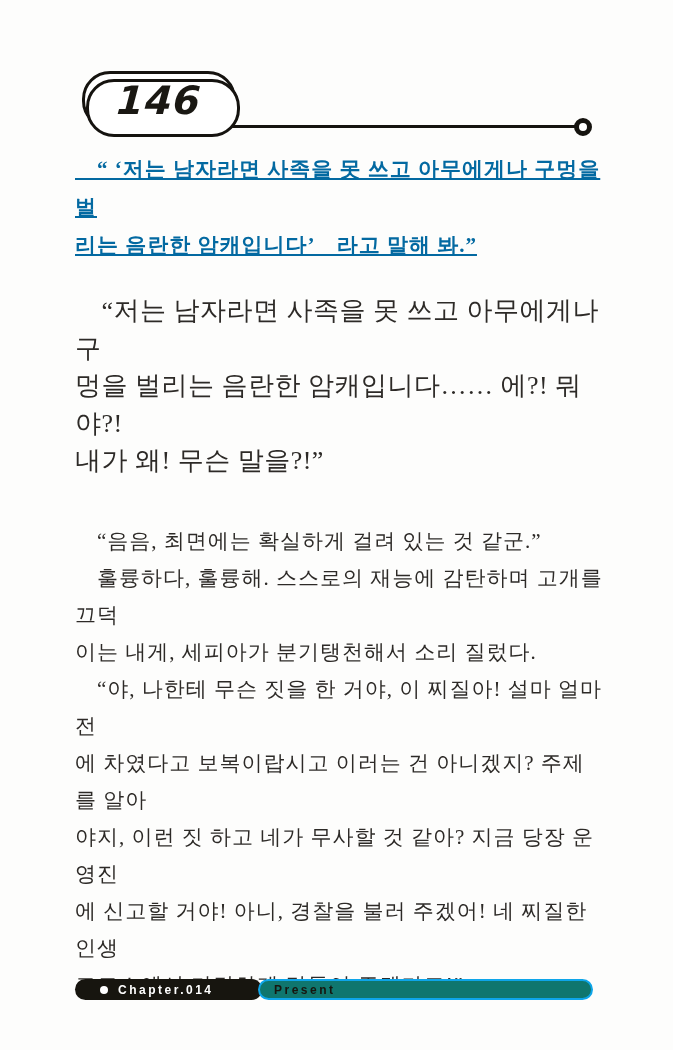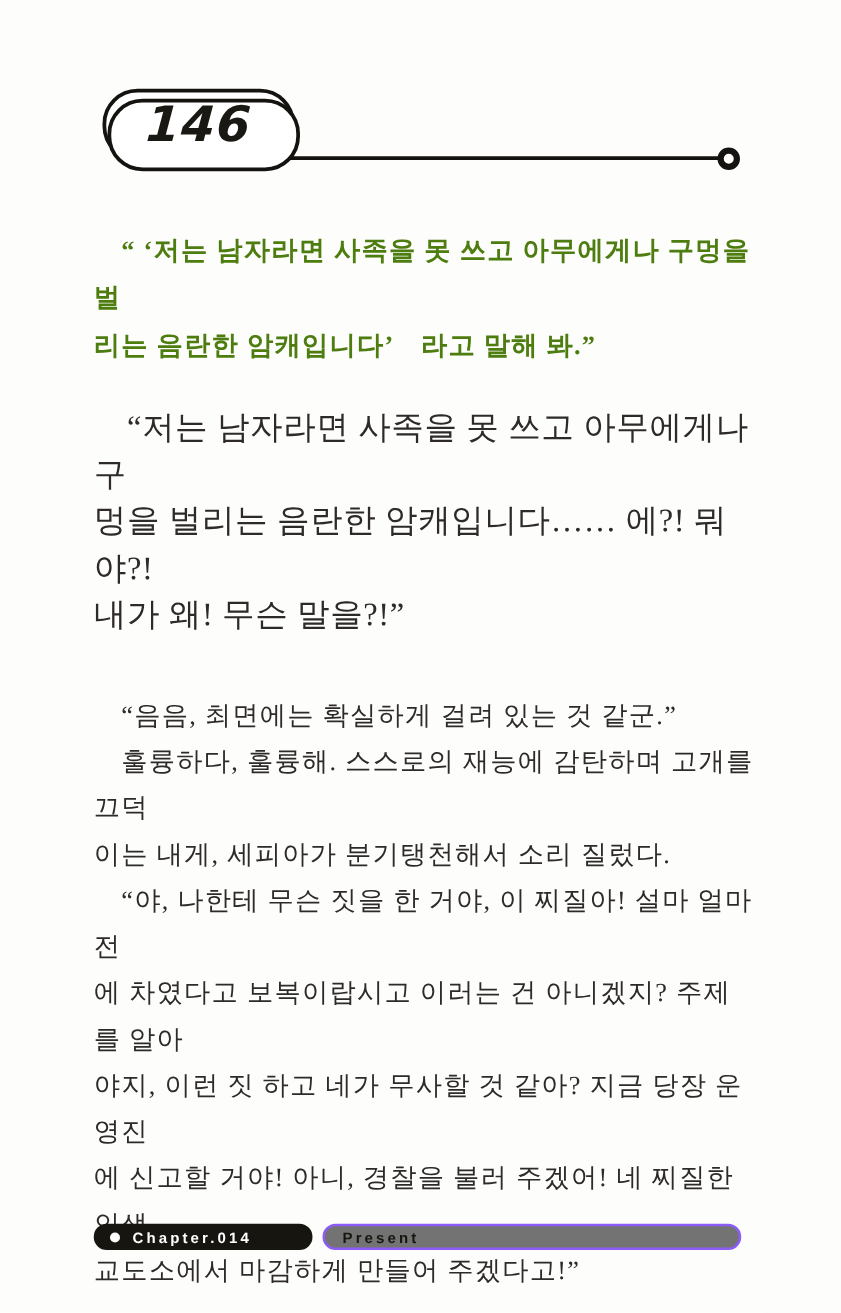"“ ‘저는 남자라면 사족을 못" .block.bold { color: #4d7c0f -> #0369a1; margin-top: 31px -> none; text-decoration: none -> underline }
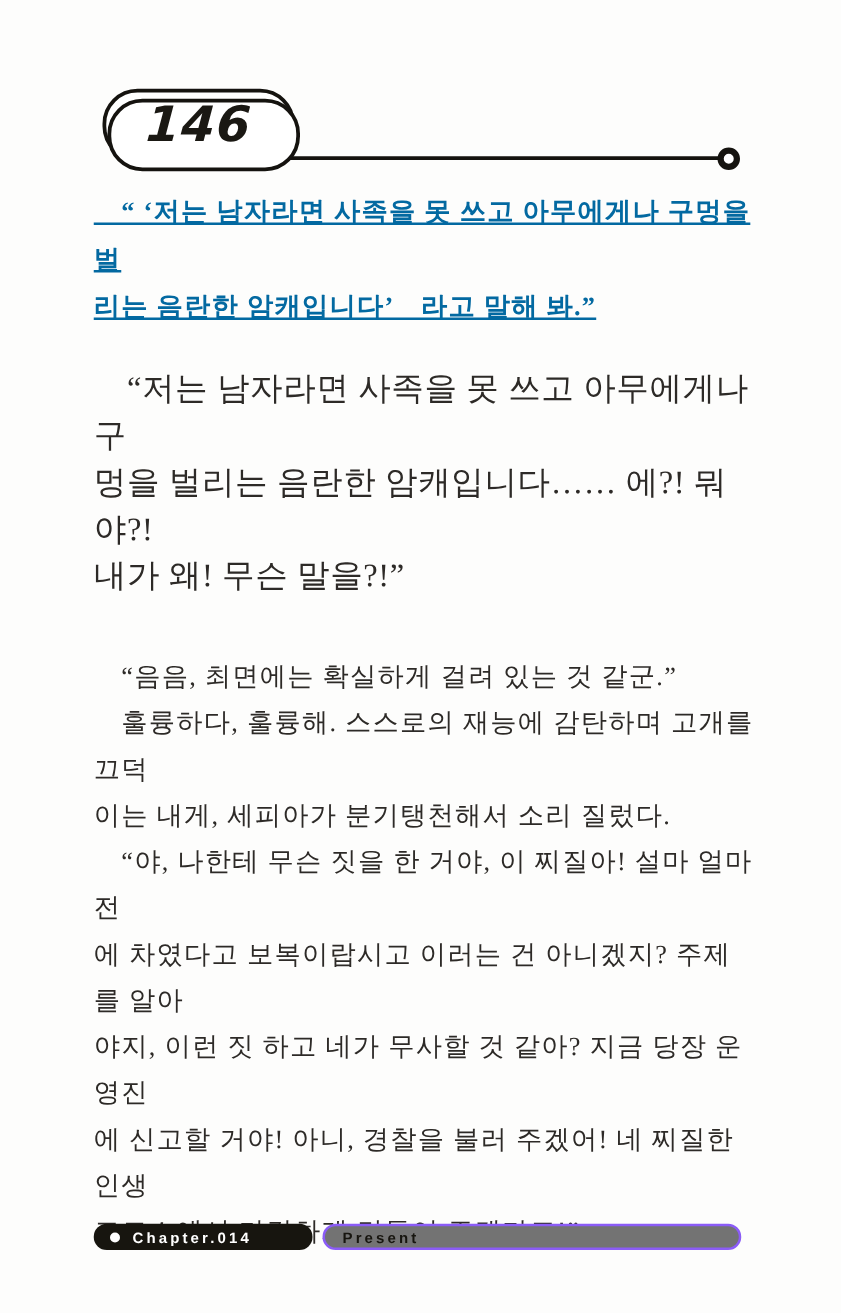"Chapter.014" .chapter-pill { padding-left: none -> 12px }
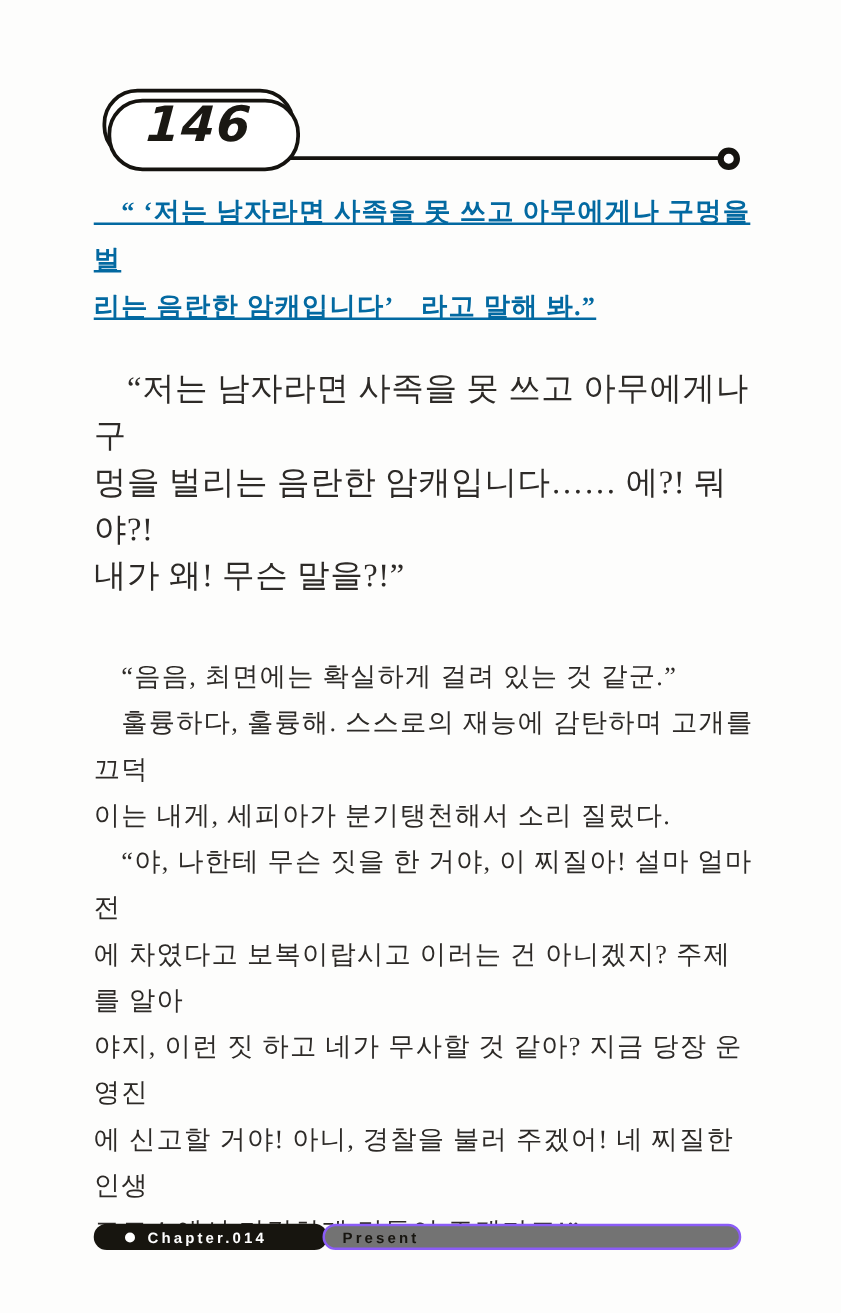"Present" .present-pill { background: #737373 -> #0f766e; border: 2px solid #8b5cf6 -> 2px solid #0ea5e9 }
